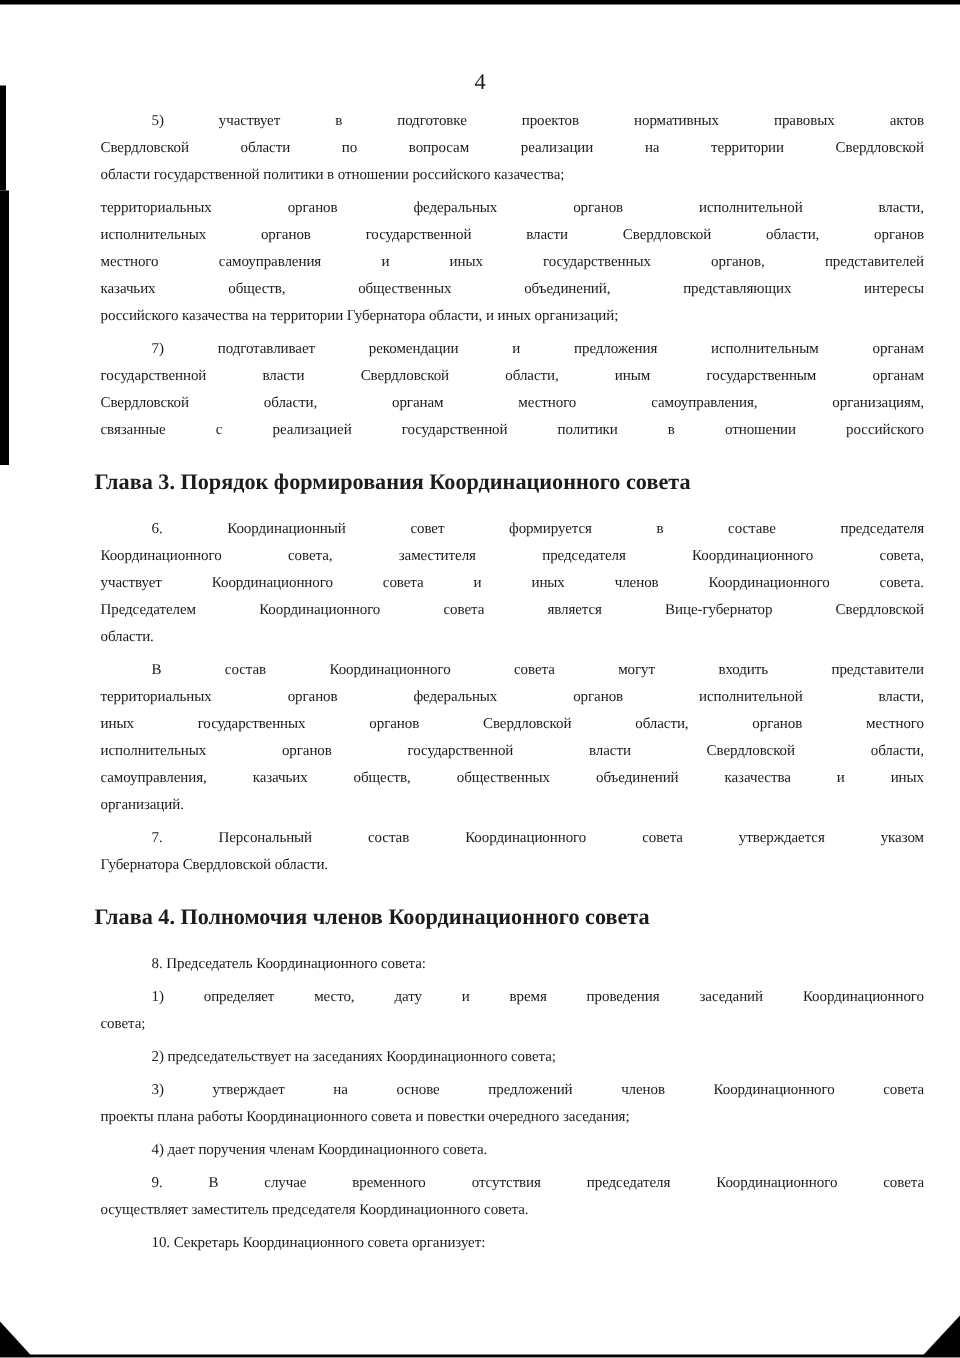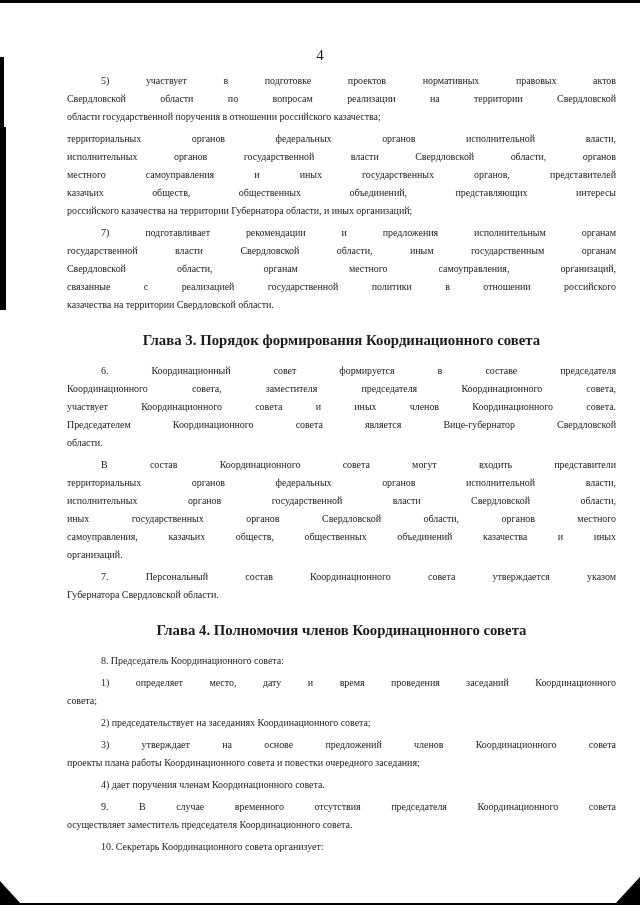"области государственной поручения в" div.line { text: поручения -> политики }
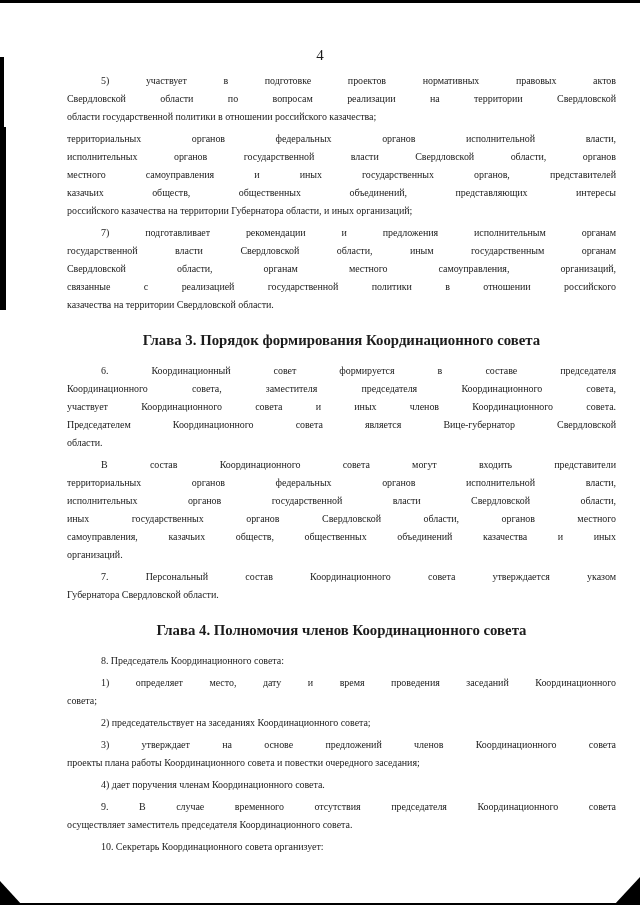"Свердловской области, органам местного" div.line { text: организаций -> организациям }
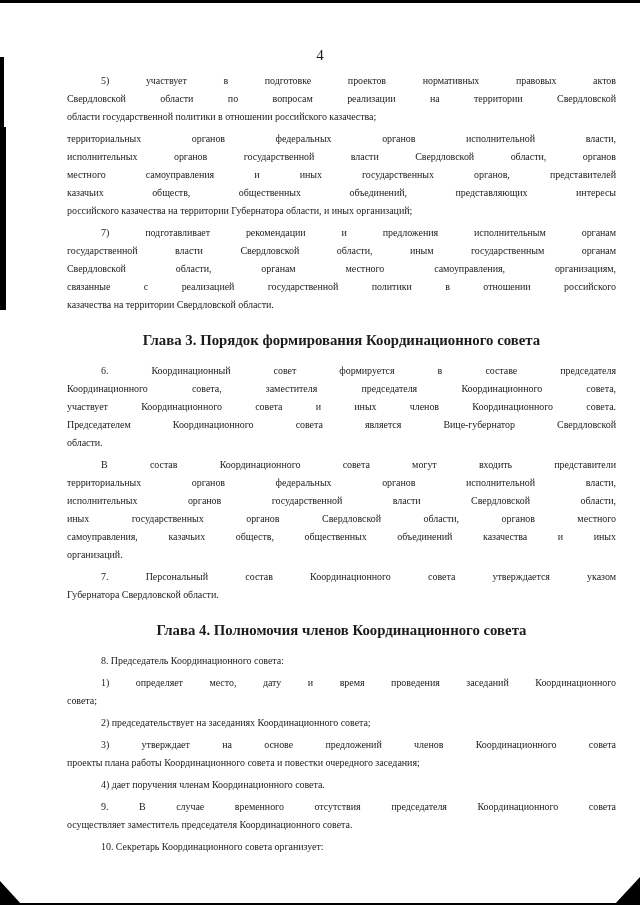"казачества на территории Свердловской" div.line { html: <div>казачества на территории Свердловской области.</div> -> none }
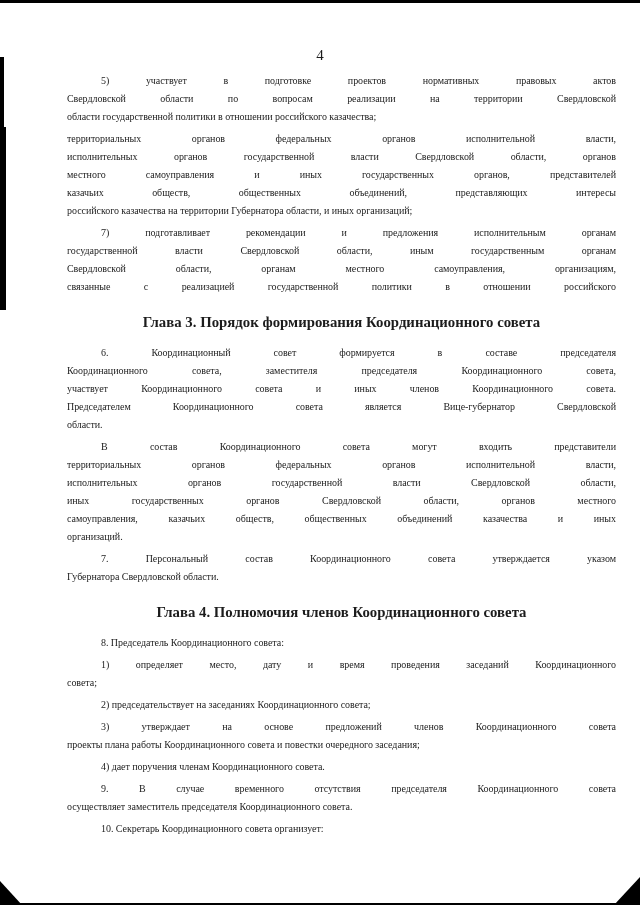"Глава 3. Порядок формирования" .heading { text-align: center -> none }
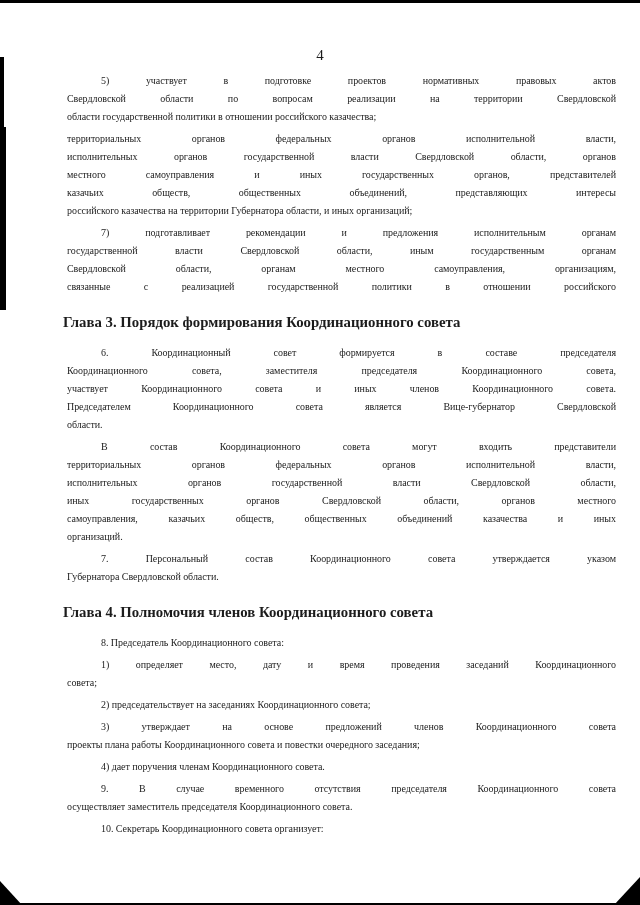"исполнительных органов государственной власти Свердловской области," div.line { order: before "иных государственных органов" -> after "иных государственных органов" }
